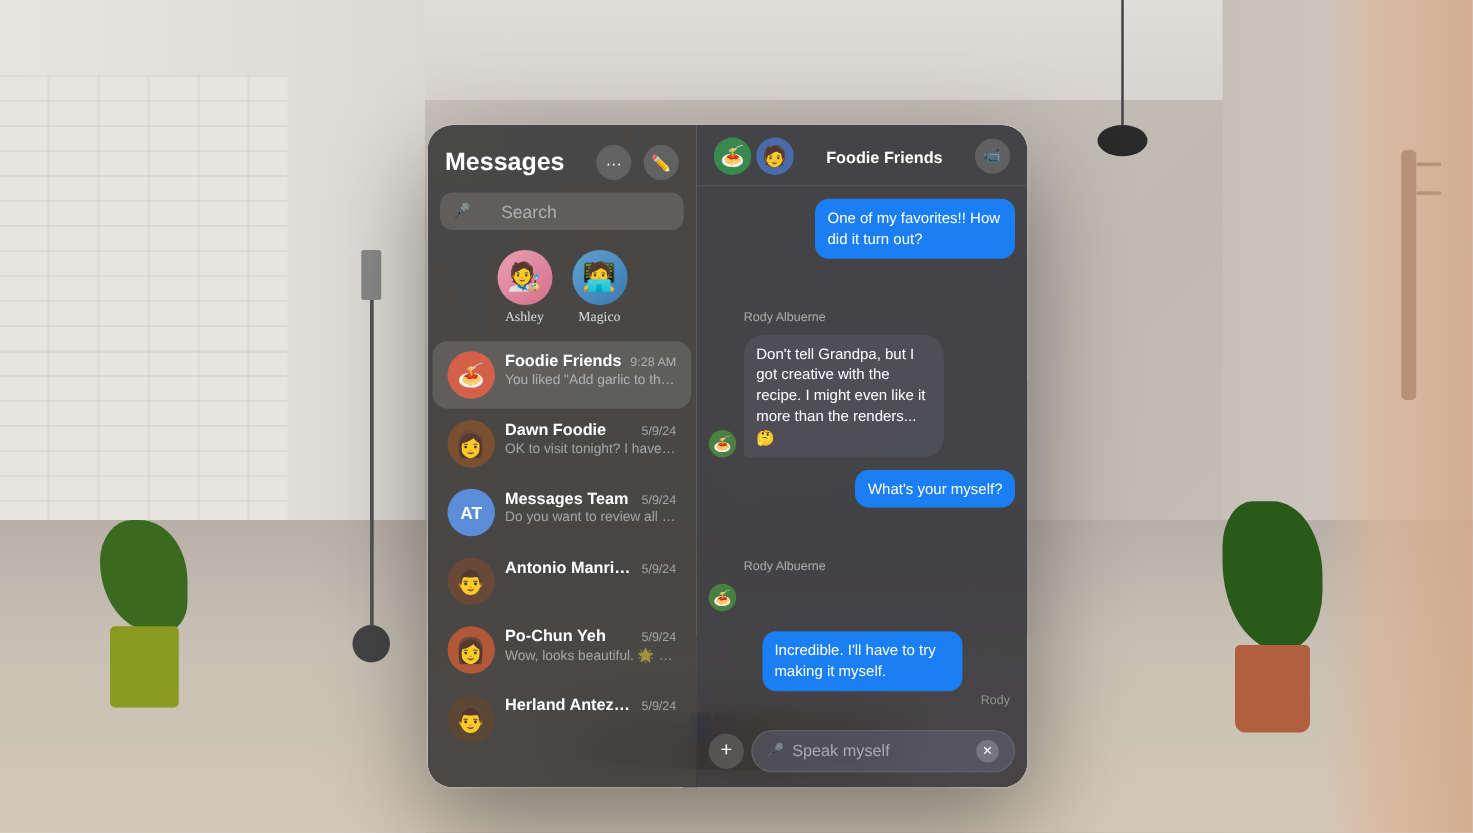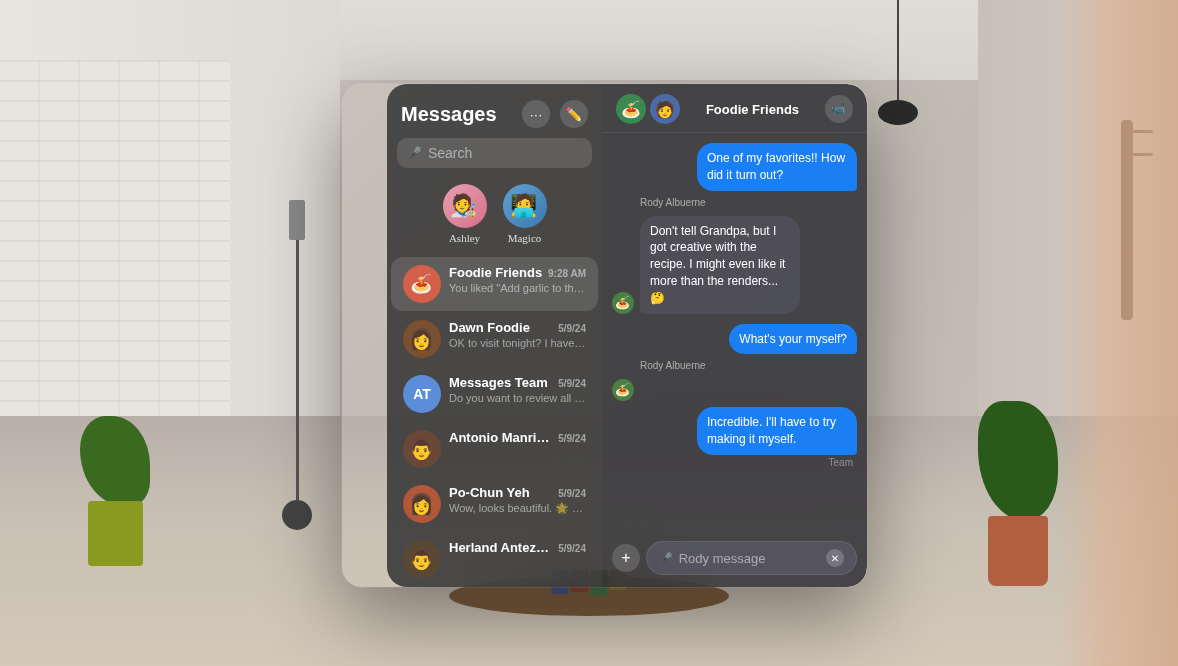"Messages" div.messages-container { padding-left: 45px -> none; top: 84px -> 100px }
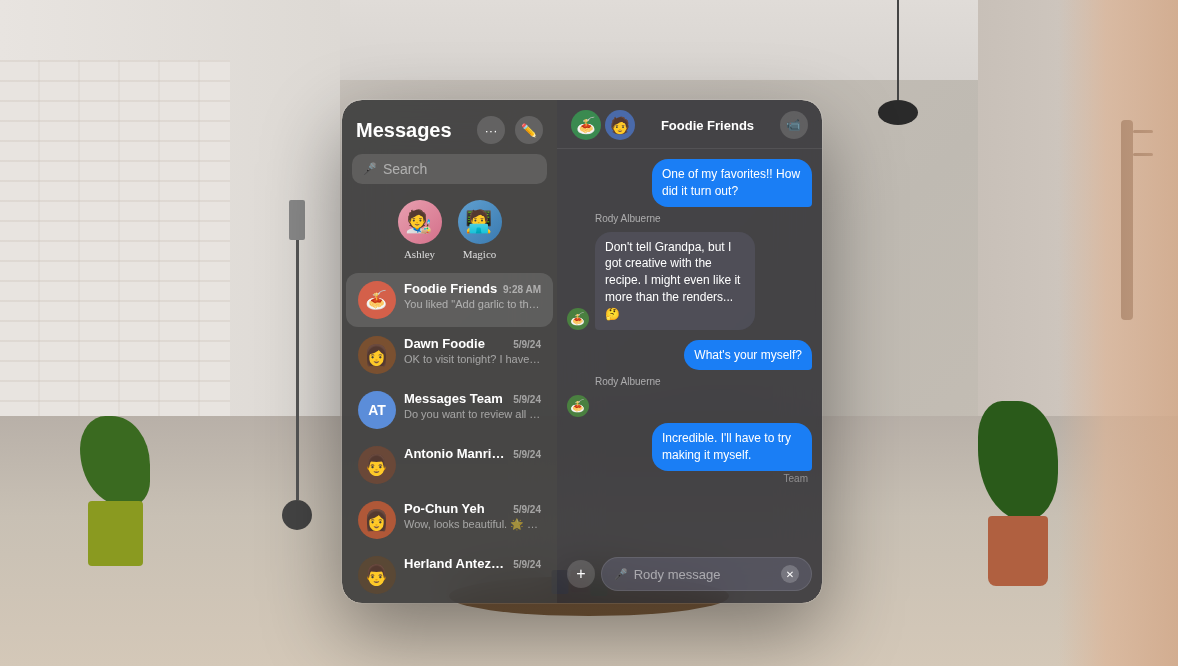"Search" .search-placeholder { margin-left: none -> 18px }
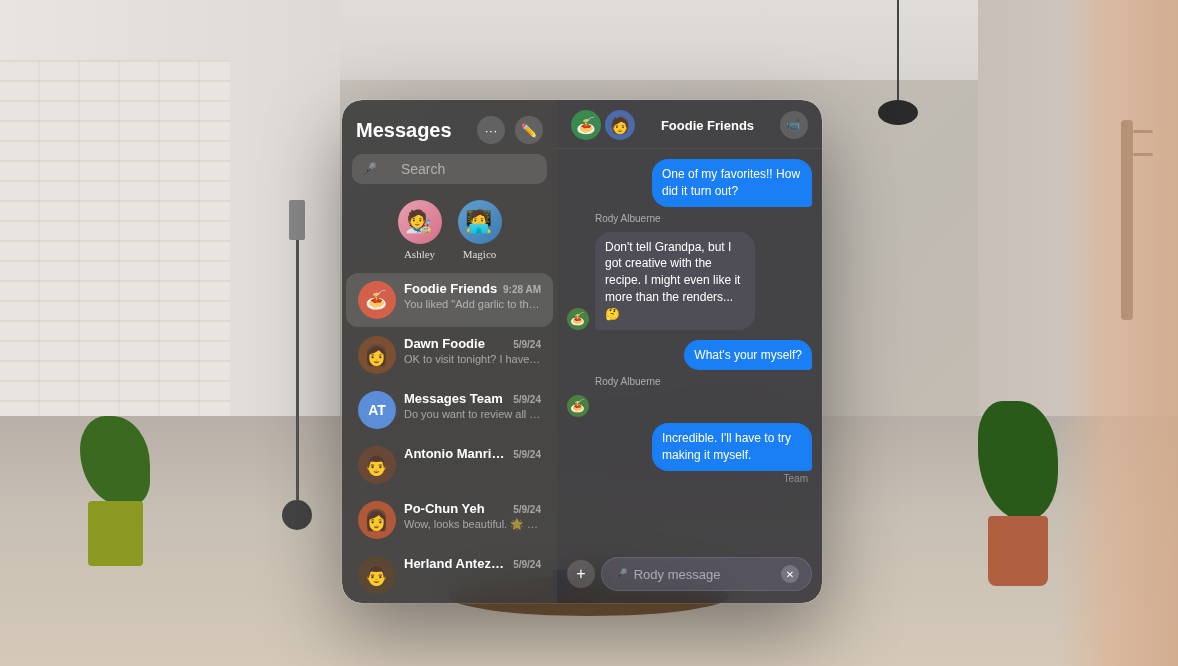"One of my favorites!! How" .msg-bubble.sent { border-radius: none -> 11px }
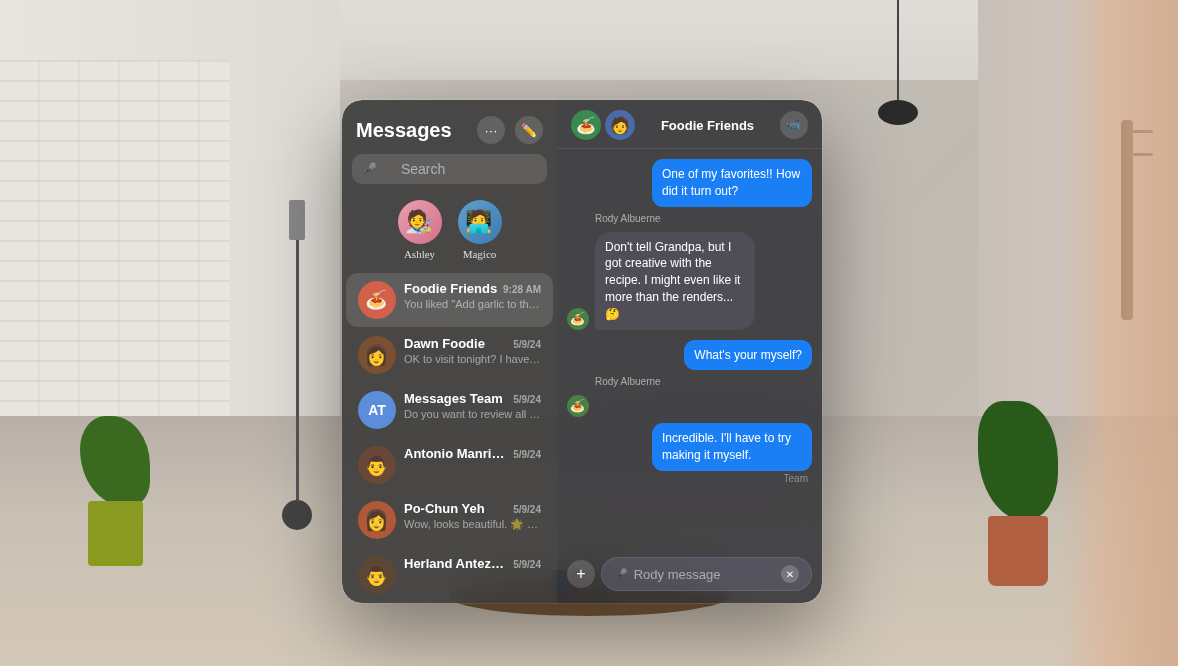"Rody Albuerne" .sender-name-label { margin-top: none -> 36px }
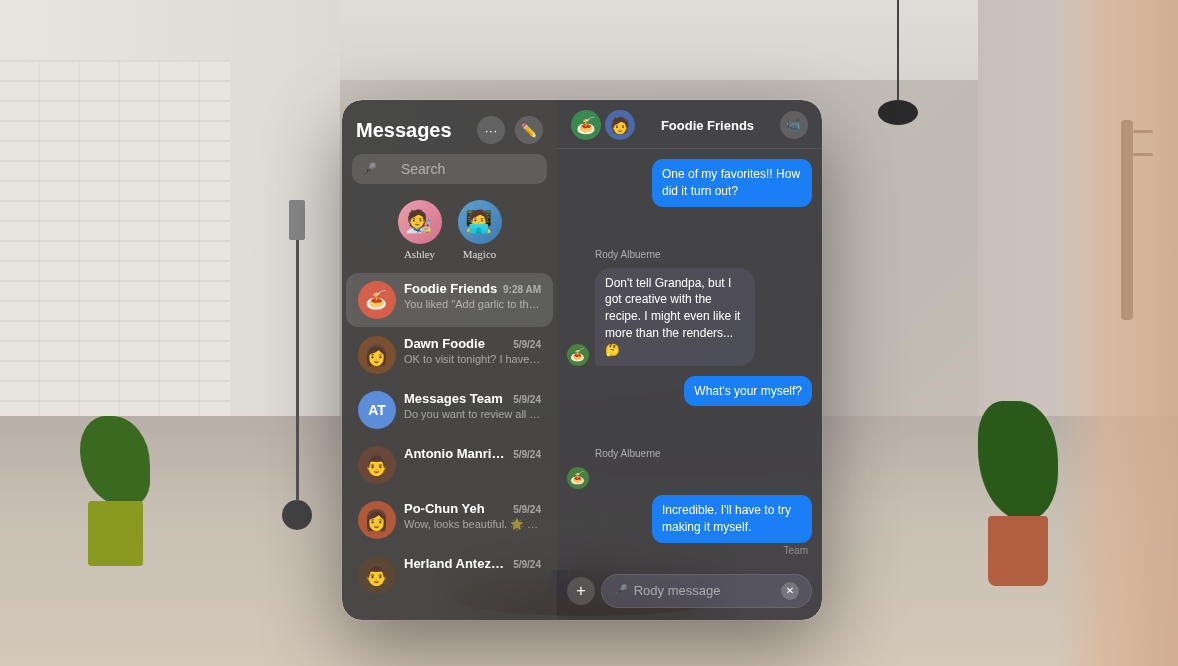"9:28 AM" .conv-time { font-weight: bold -> none }
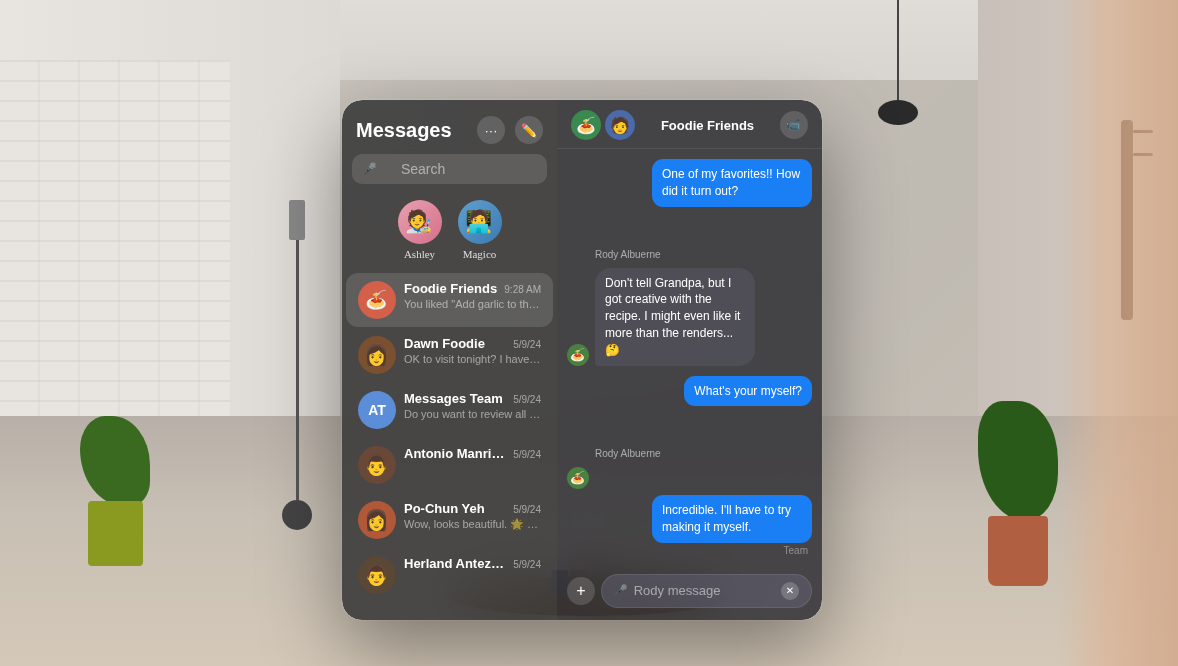"Incredible. I'll have to try" div.msg-bubble-row { justify-content: none -> center; margin-top: none -> 10px }
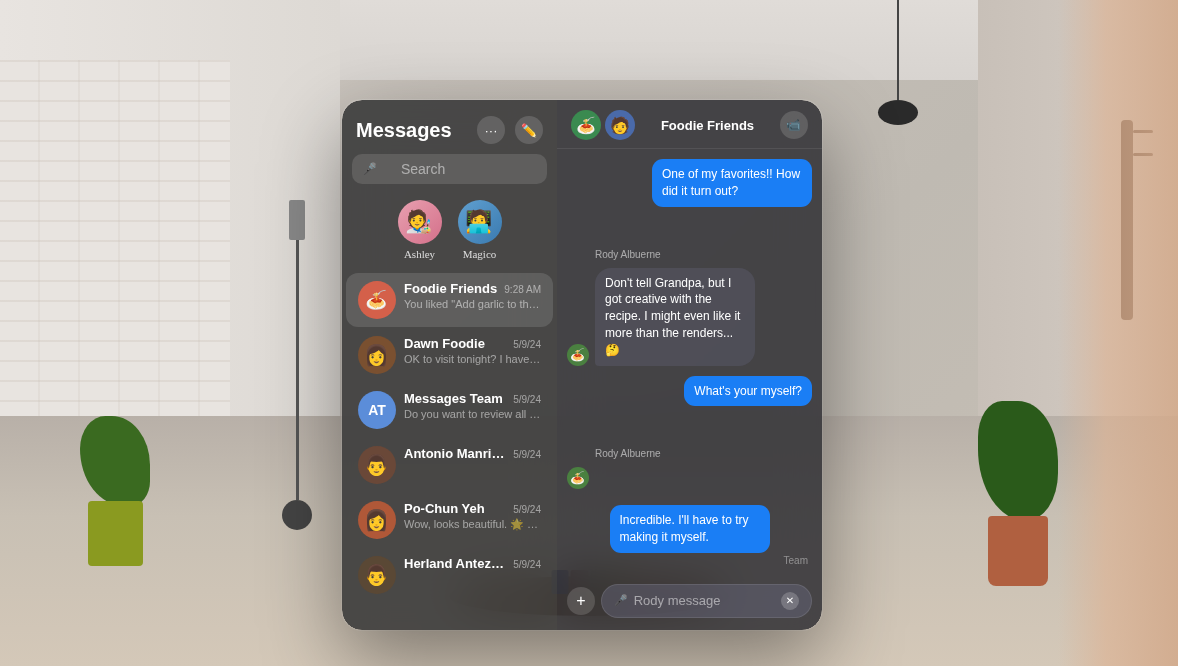"Team" div.read-label { text: Team -> Rody }
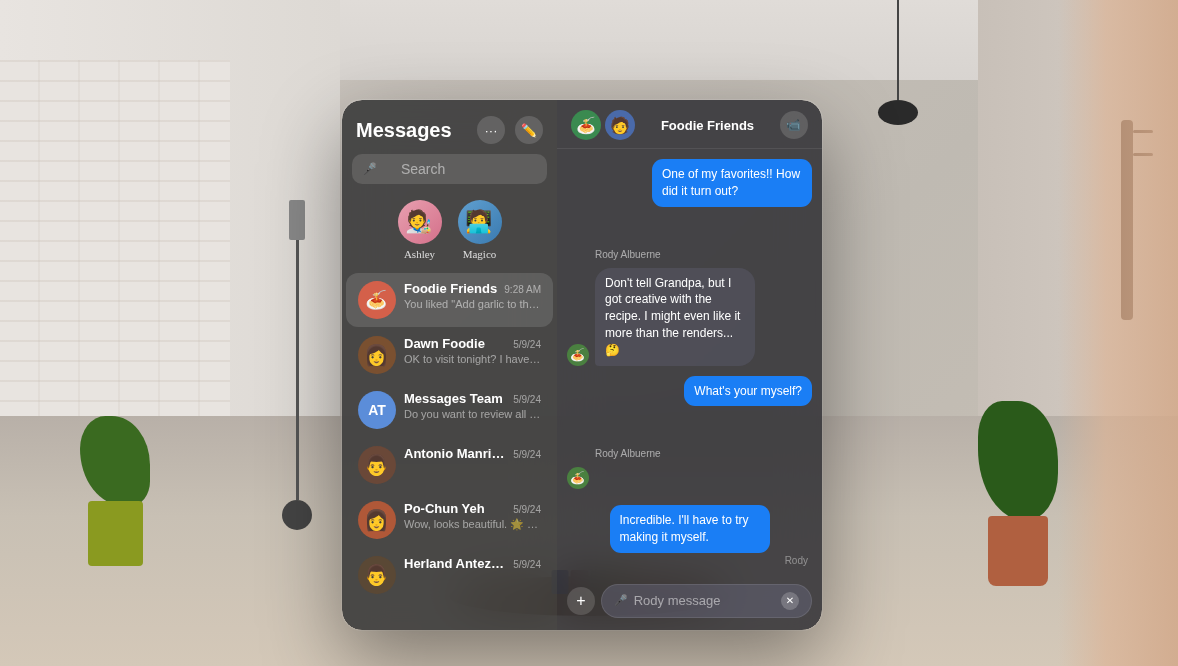"Rody message" span.speak-text { text: Rody message -> Speak myself }
